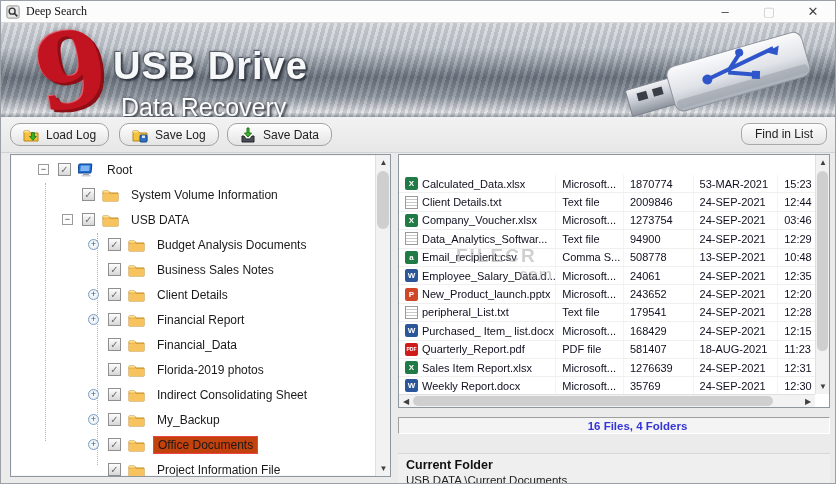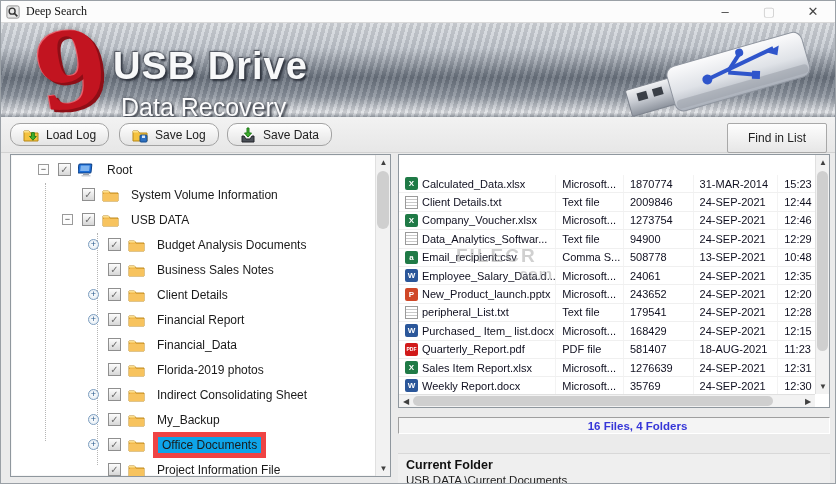"Find in List" #btn-find { border-radius: 2px -> 8px; height: 30px -> 22px; padding: 0 20px -> 0 13px }
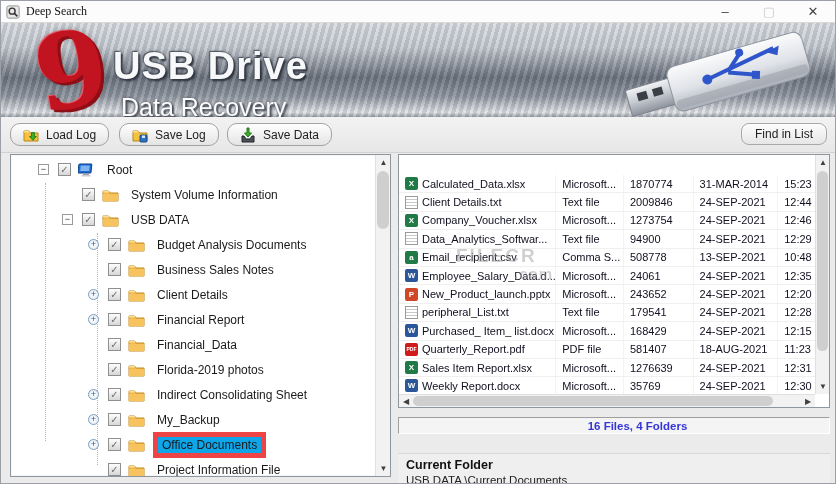"31-MAR-2014" span.fcell { text: 31-MAR-2014 -> 53-MAR-2021 }
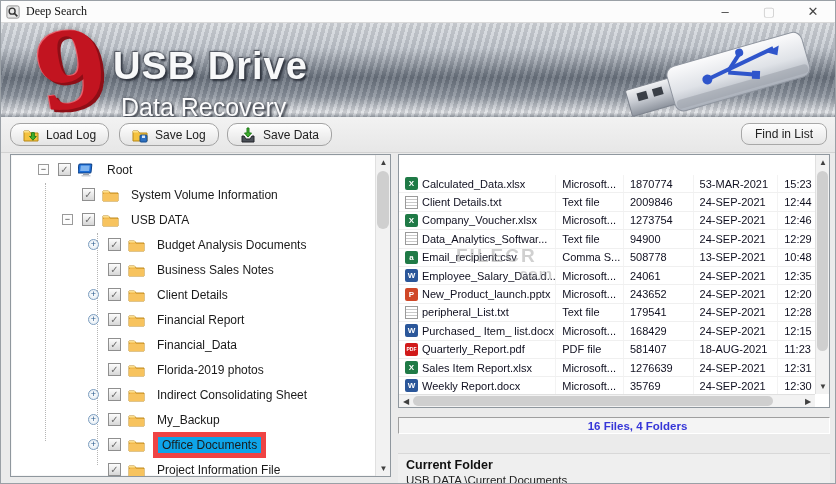"12:46" span.fcell { text: 12:46 -> 03:46 }
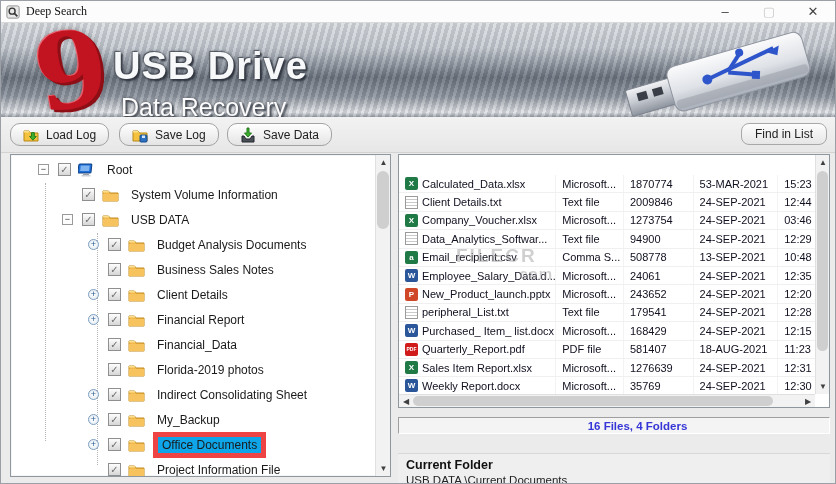"Office Documents" .tree-row.selected .tree-label { background: #0ea5e9 -> #c2410c; border: 5px solid #ef4444 -> 1px solid #ef4444 }
